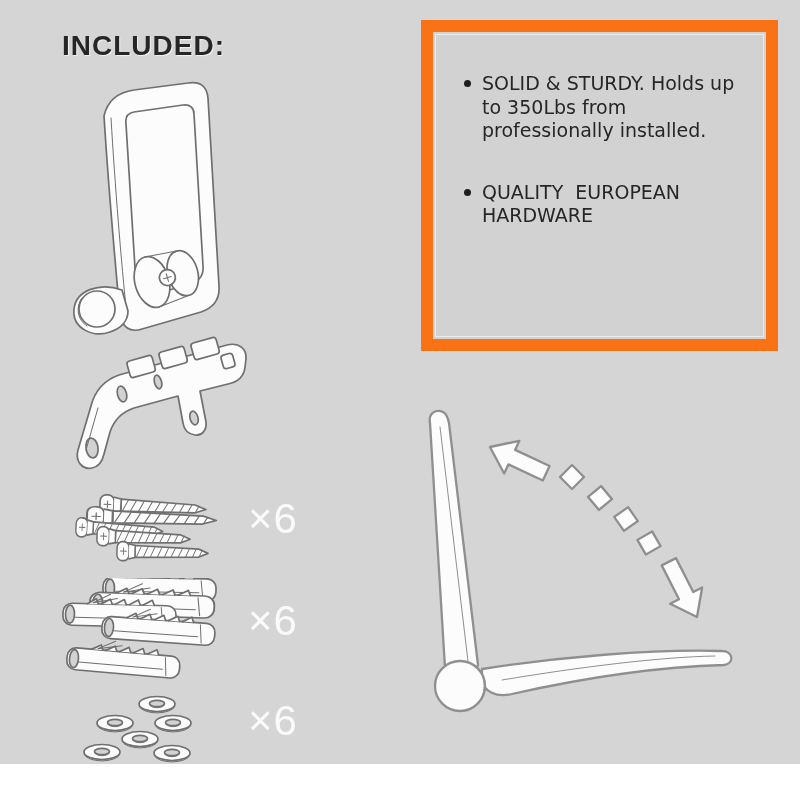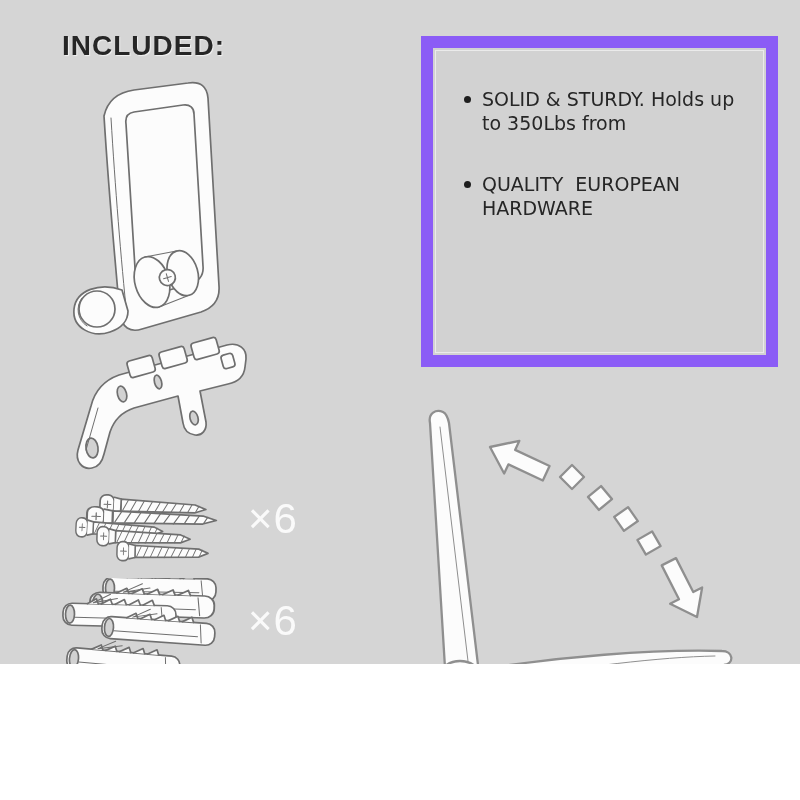"INCLUDED:" .canvas { height: 664px -> 764px }
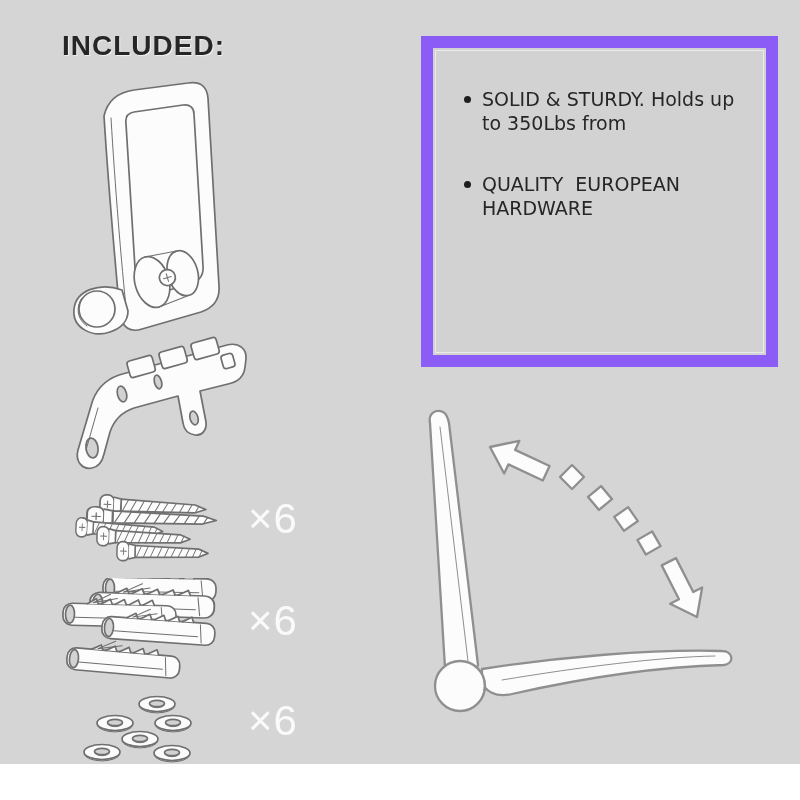"SOLID & STURDY. Holds up" .info-box { border: 12px solid #8b5cf6 -> 12px solid #f97316; top: 36px -> 20px }
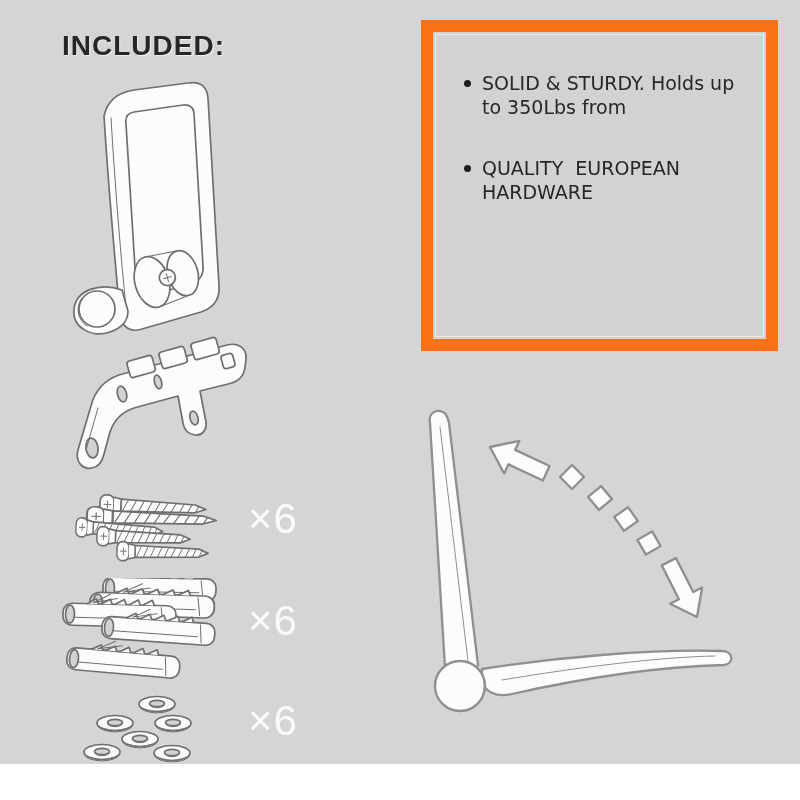"professionally installed." div.bullet-line { html: none -> <div>professionally installed.</div> }
